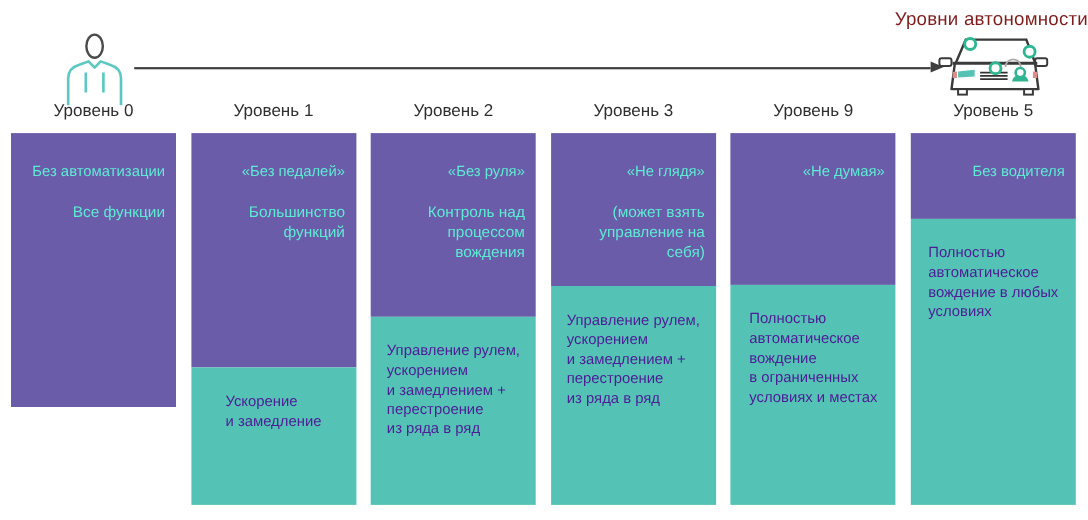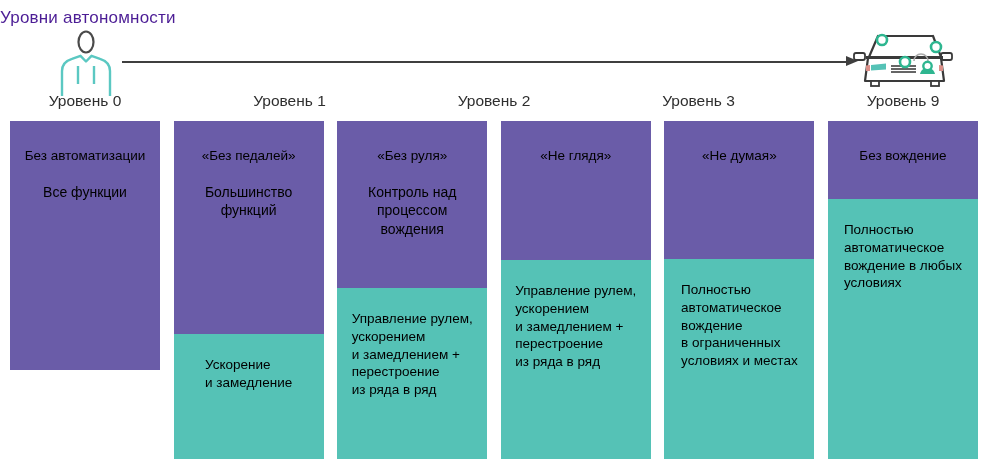"Уровни автономности" .title { color: #4c1d95 -> #7f1d1d; text-align: left -> right }
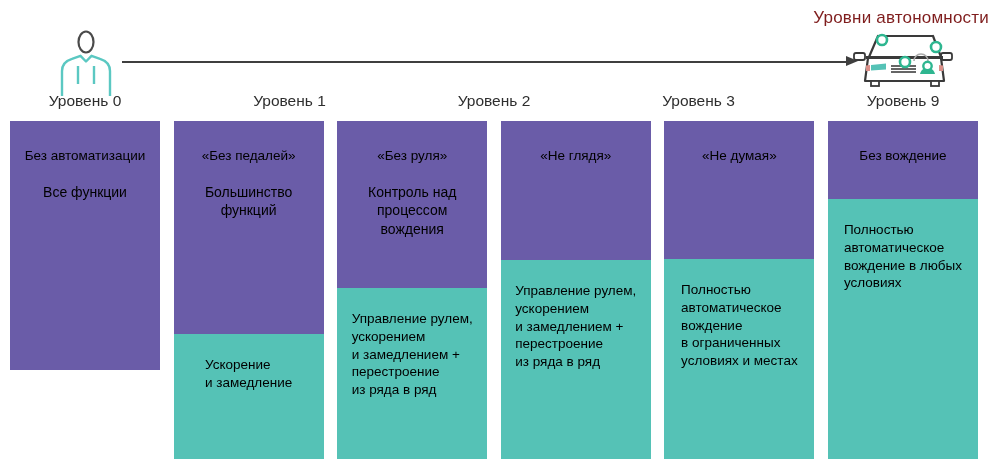"Уровень 5" div.lvl-label { html: none -> <div>Уровень 5</div> }
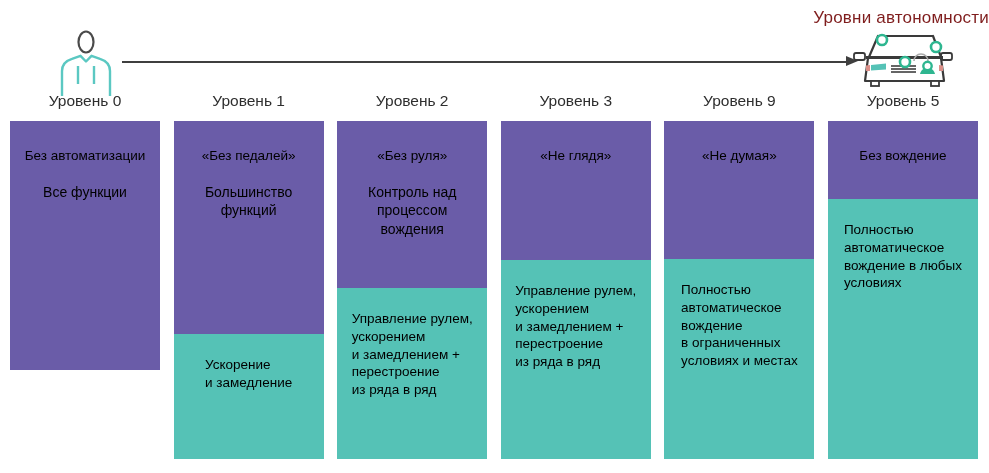"Без автоматизации" .driver-box { color: #000000 -> #5eead4; text-align: center -> right }
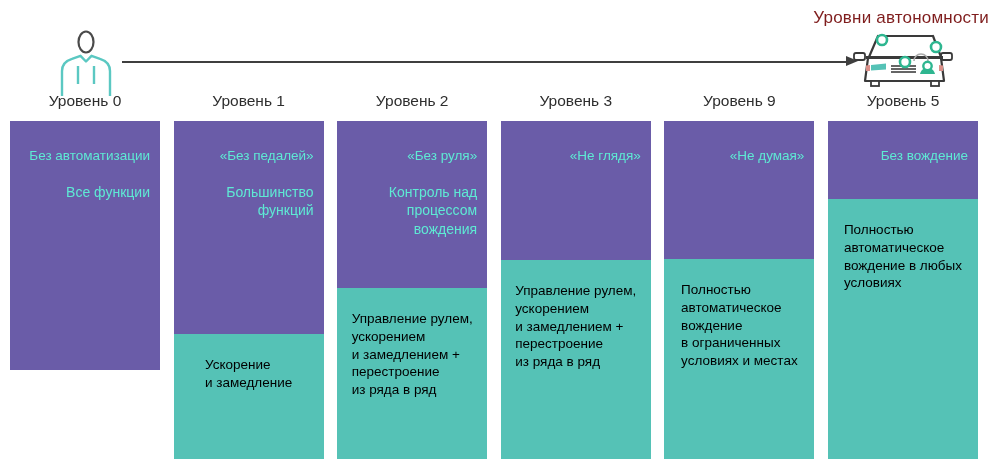"Без вождение" div.drv-title { text: вождение -> водителя }
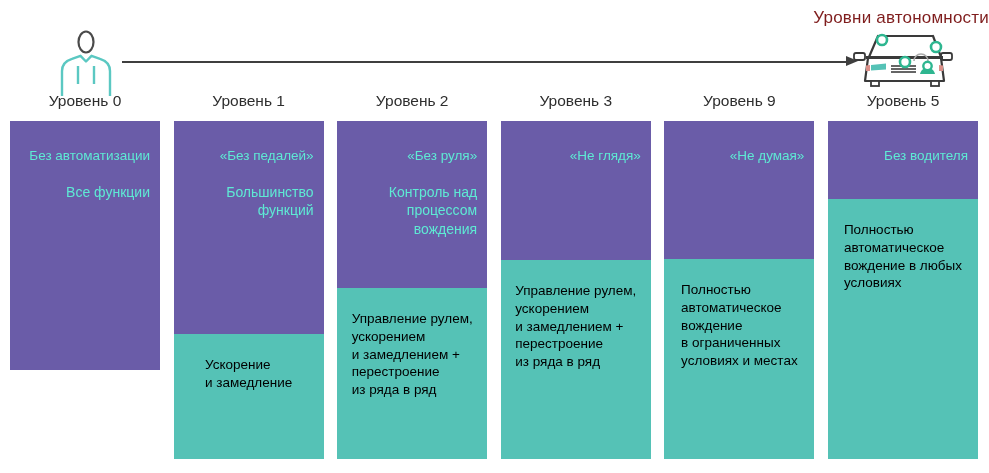"(может взять" div.drv-desc { html: none -> <div>(может взять управление на себя)</div> }
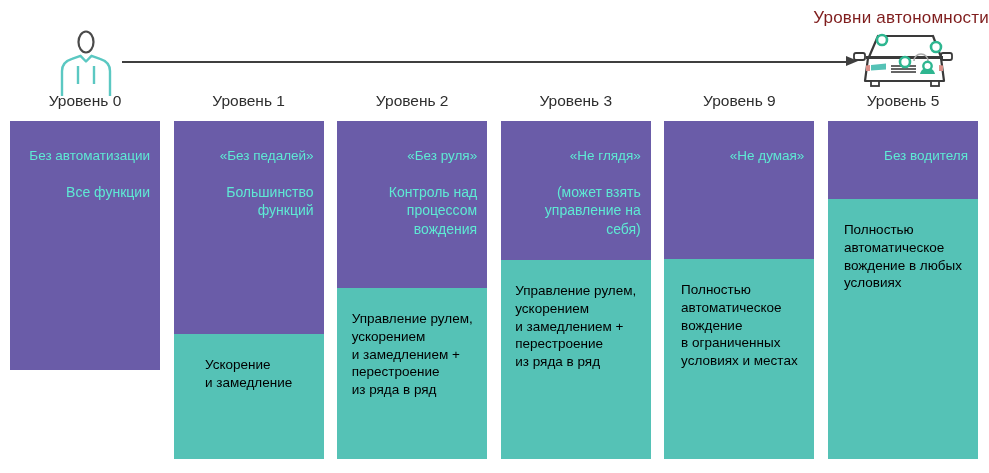"Полностью" .auto-box { color: #000000 -> #4c1d95 }
